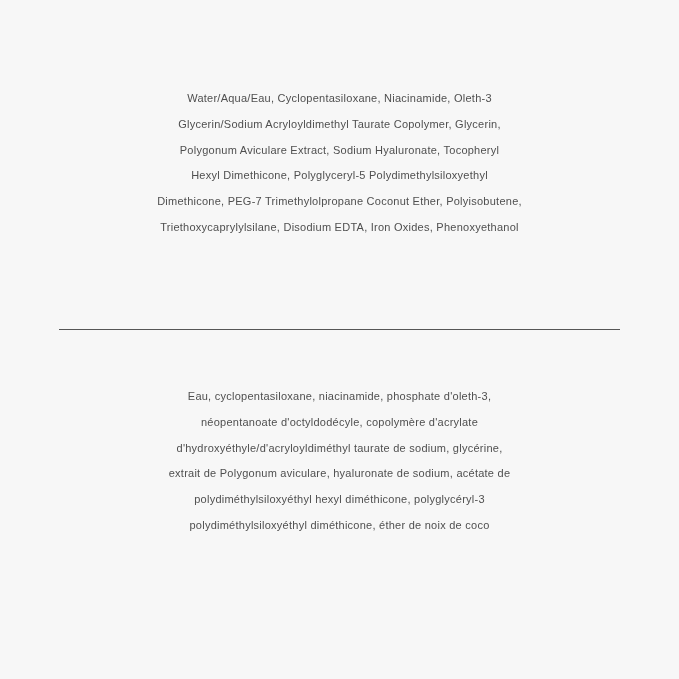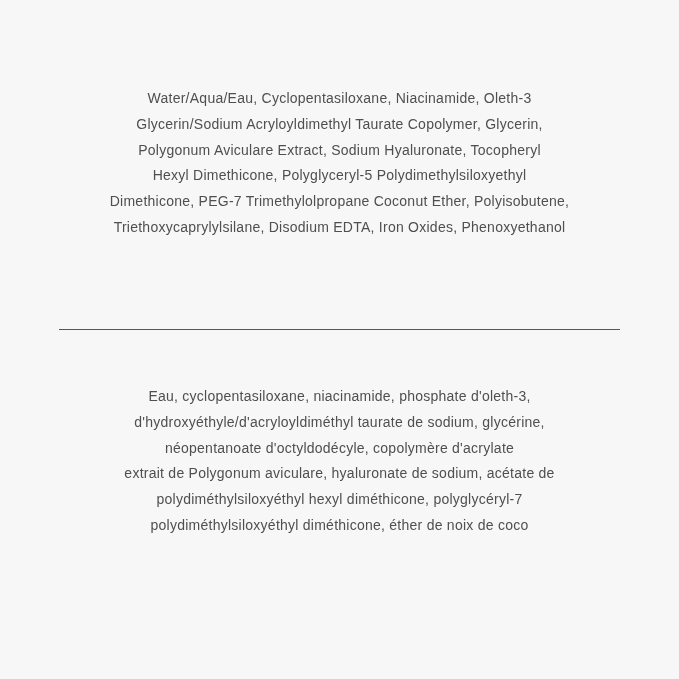"Water/Aqua/Eau, Cyclopentasiloxane," .block { font-size: 14px -> 11px }
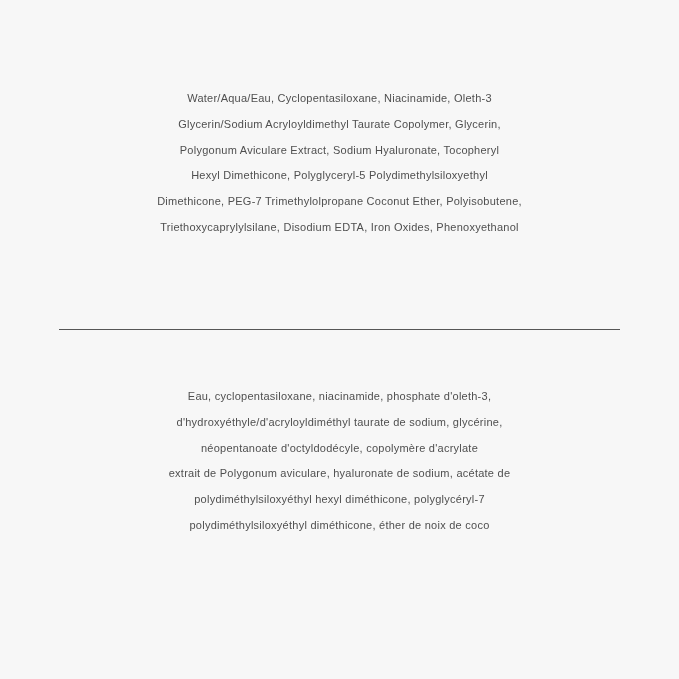"d'hydroxyéthyle/d'acryloyldiméthyl" div.ingredient-line { order: before "néopentanoate d'octyldodécyle," -> after "néopentanoate d'octyldodécyle," }
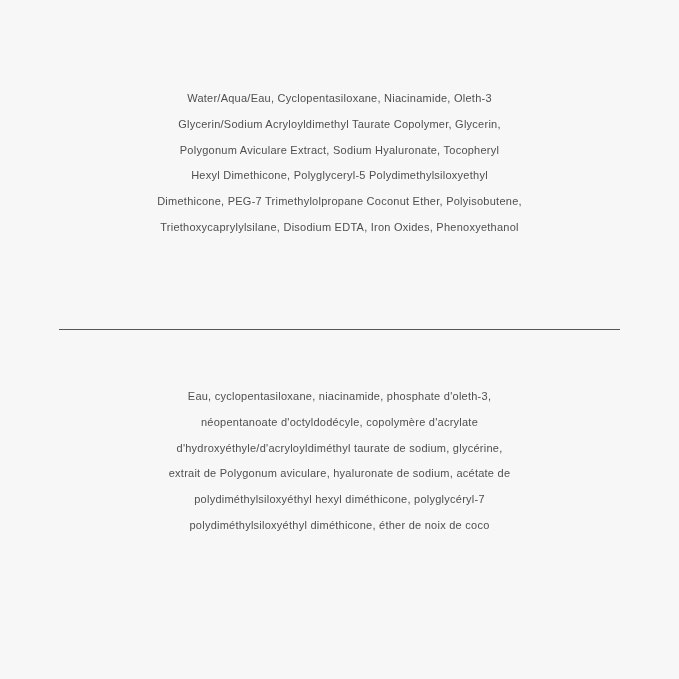"polydiméthylsiloxyéthyl hexyl" div.ingredient-line { text: polyglycéryl-7 -> polyglycéryl-3 }
